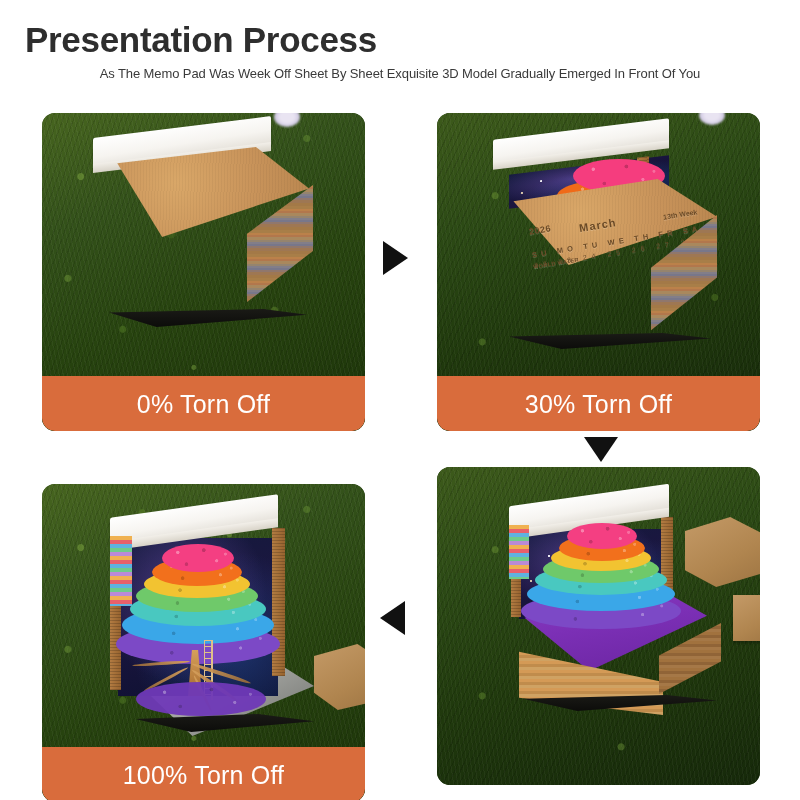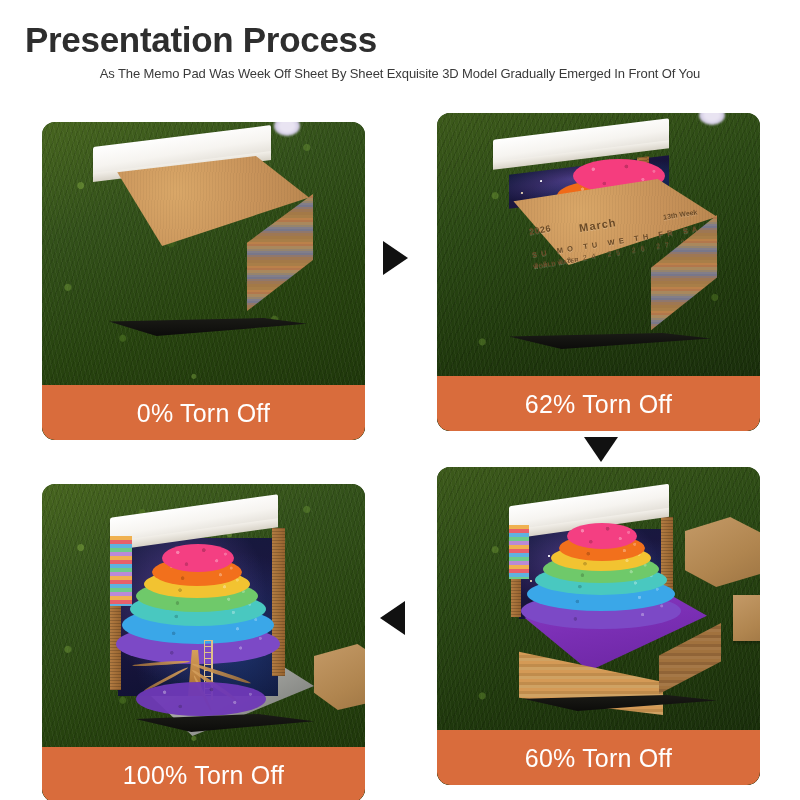"0% Torn Off" .panel.p1 { top: 9px -> 0 }
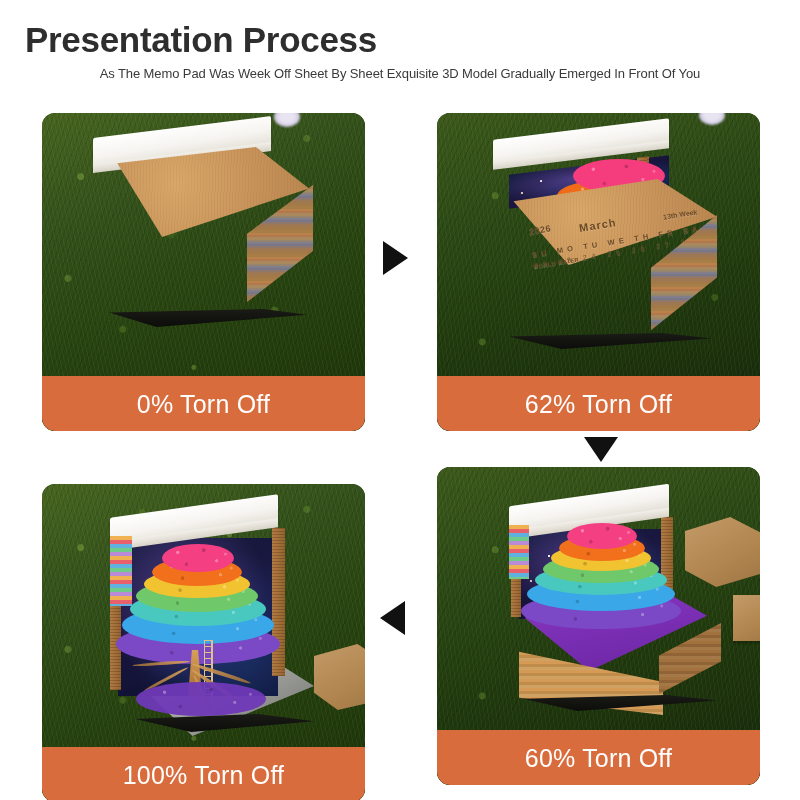"62% Torn Off" span.caption-text { text: 62% -> 30% }
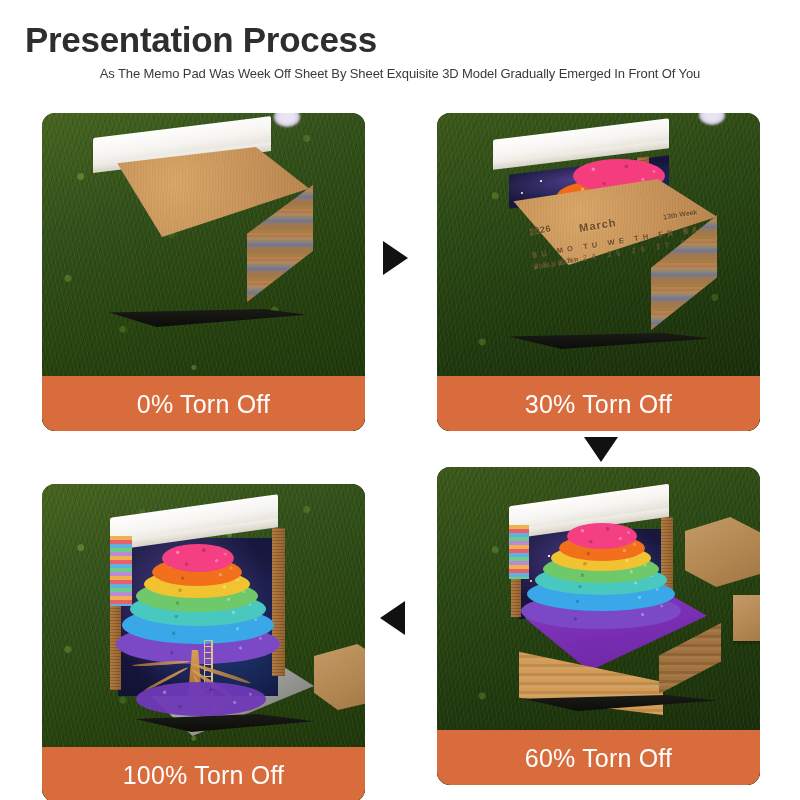"60% Torn Off" div.caption { html: <div> <span>60% Torn Off</span> </div> -> none }
